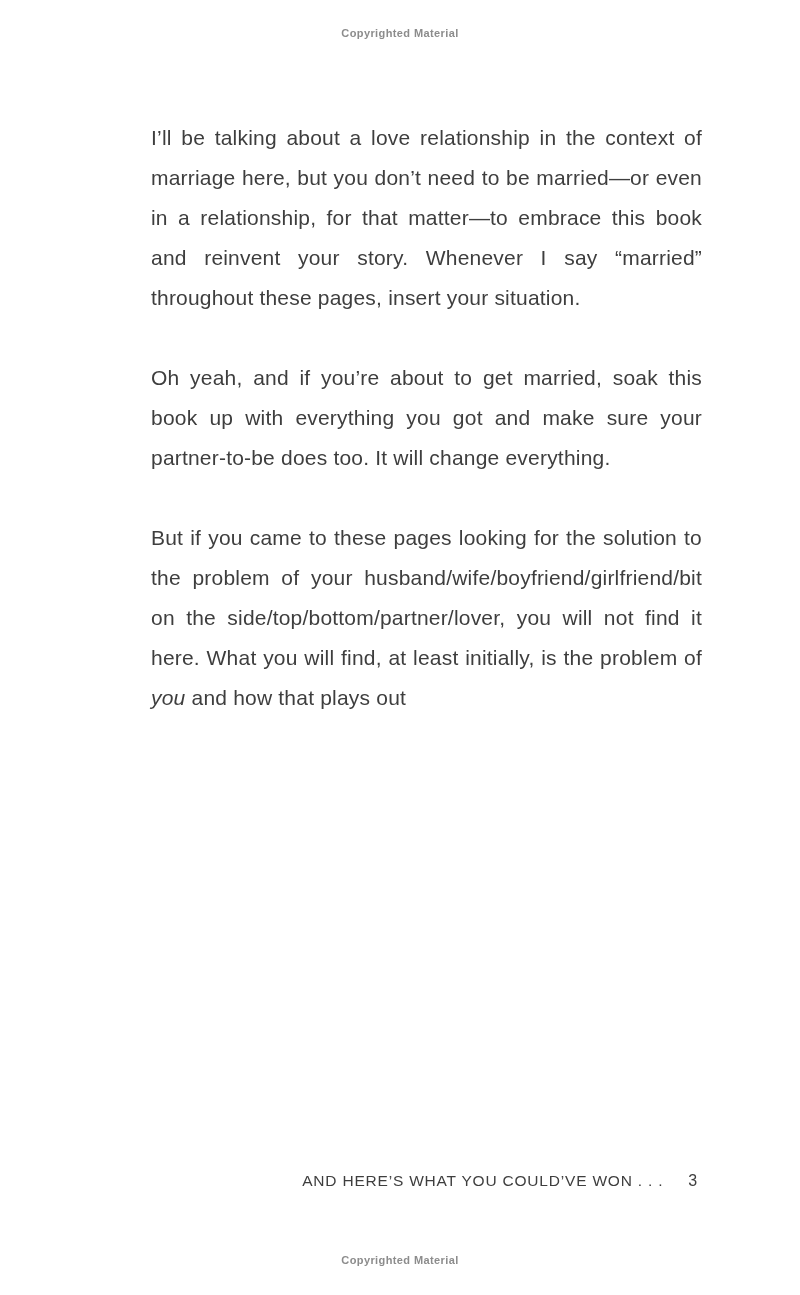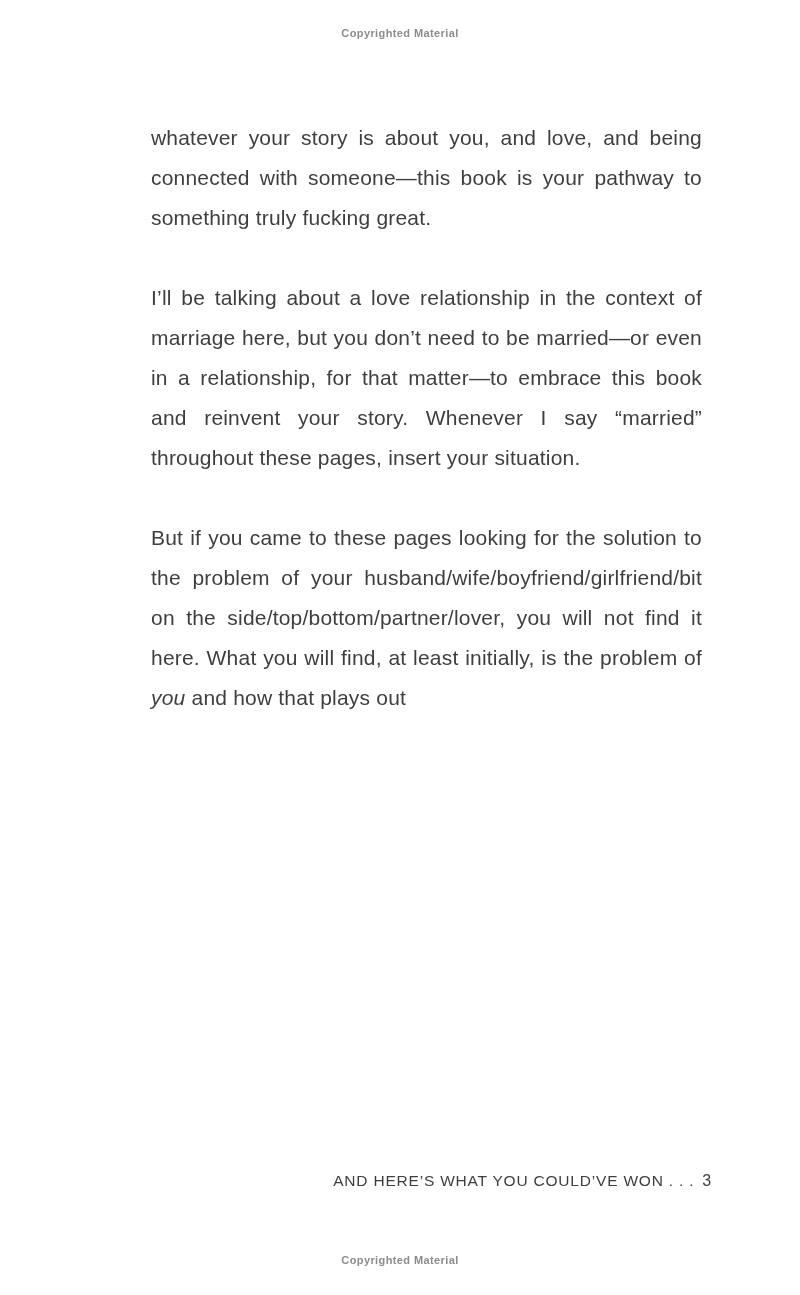"whatever your story is about" p.para { html: <p><span>whatever your story is about you, and love, and being connected with someone—this book is your pathway to something truly fucking great.</span></p> -> none }
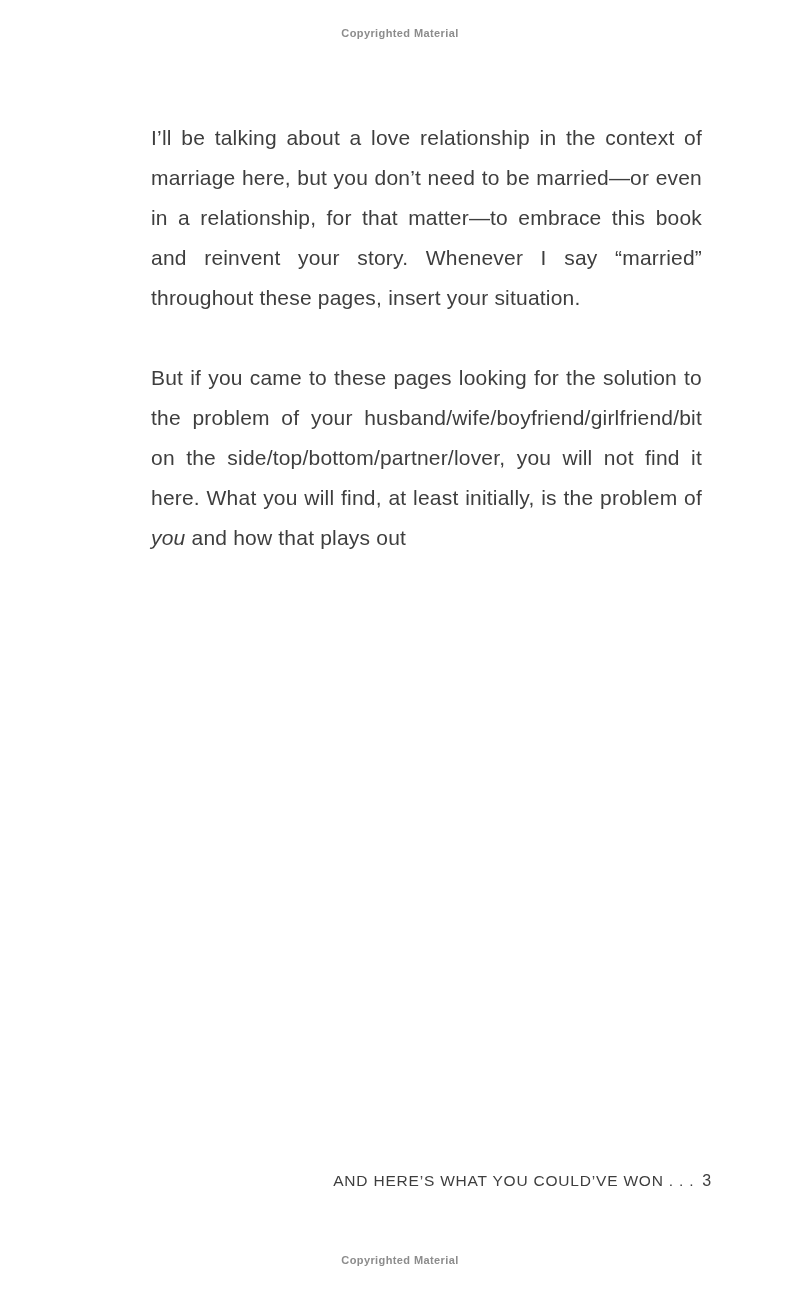"Oh yeah, and if you’re" p.para { html: none -> <p><span>Oh yeah, and if you’re about to get married, soak this book up with everything you got and make sure your partner-to-be does too. It will change everything.</span></p> }
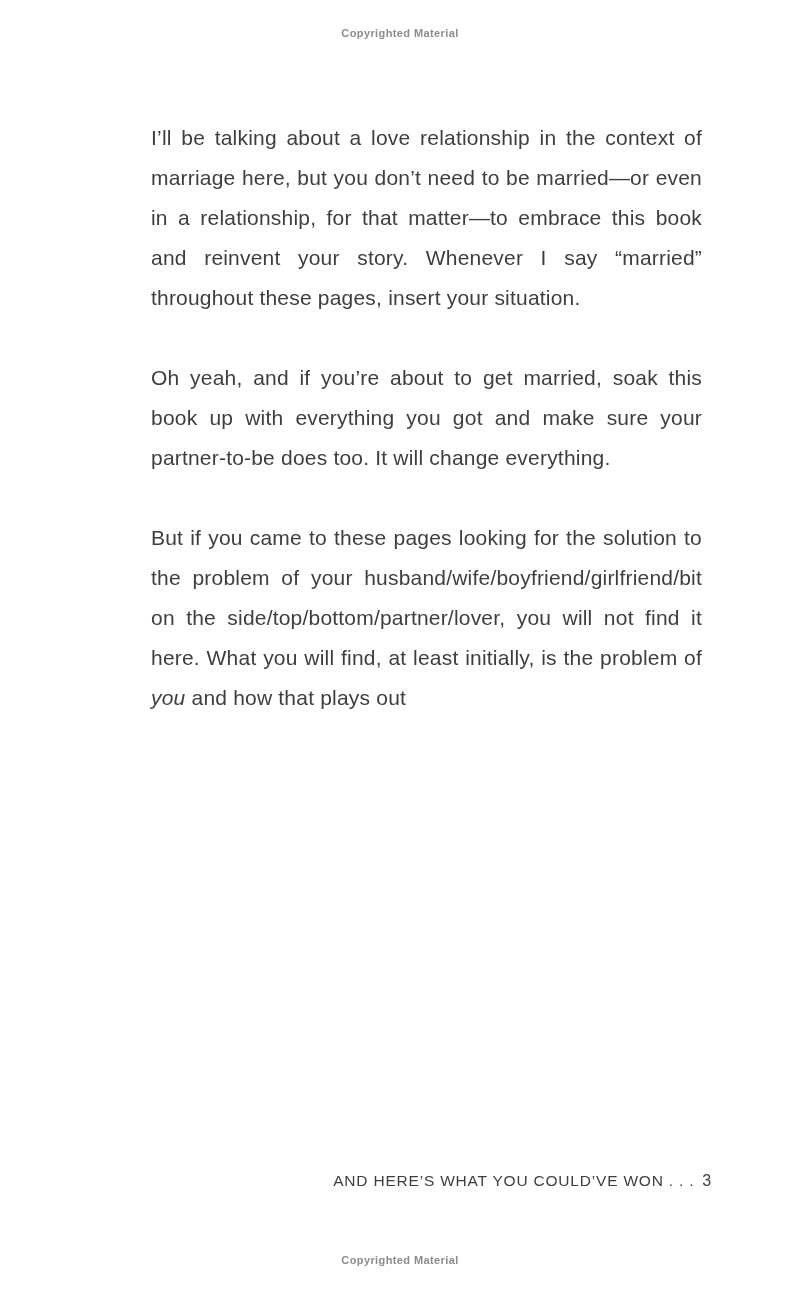"AND HERE’S WHAT YOU COULD’VE" .footer { gap: 8px -> 25px; right: 88px -> 102px }
